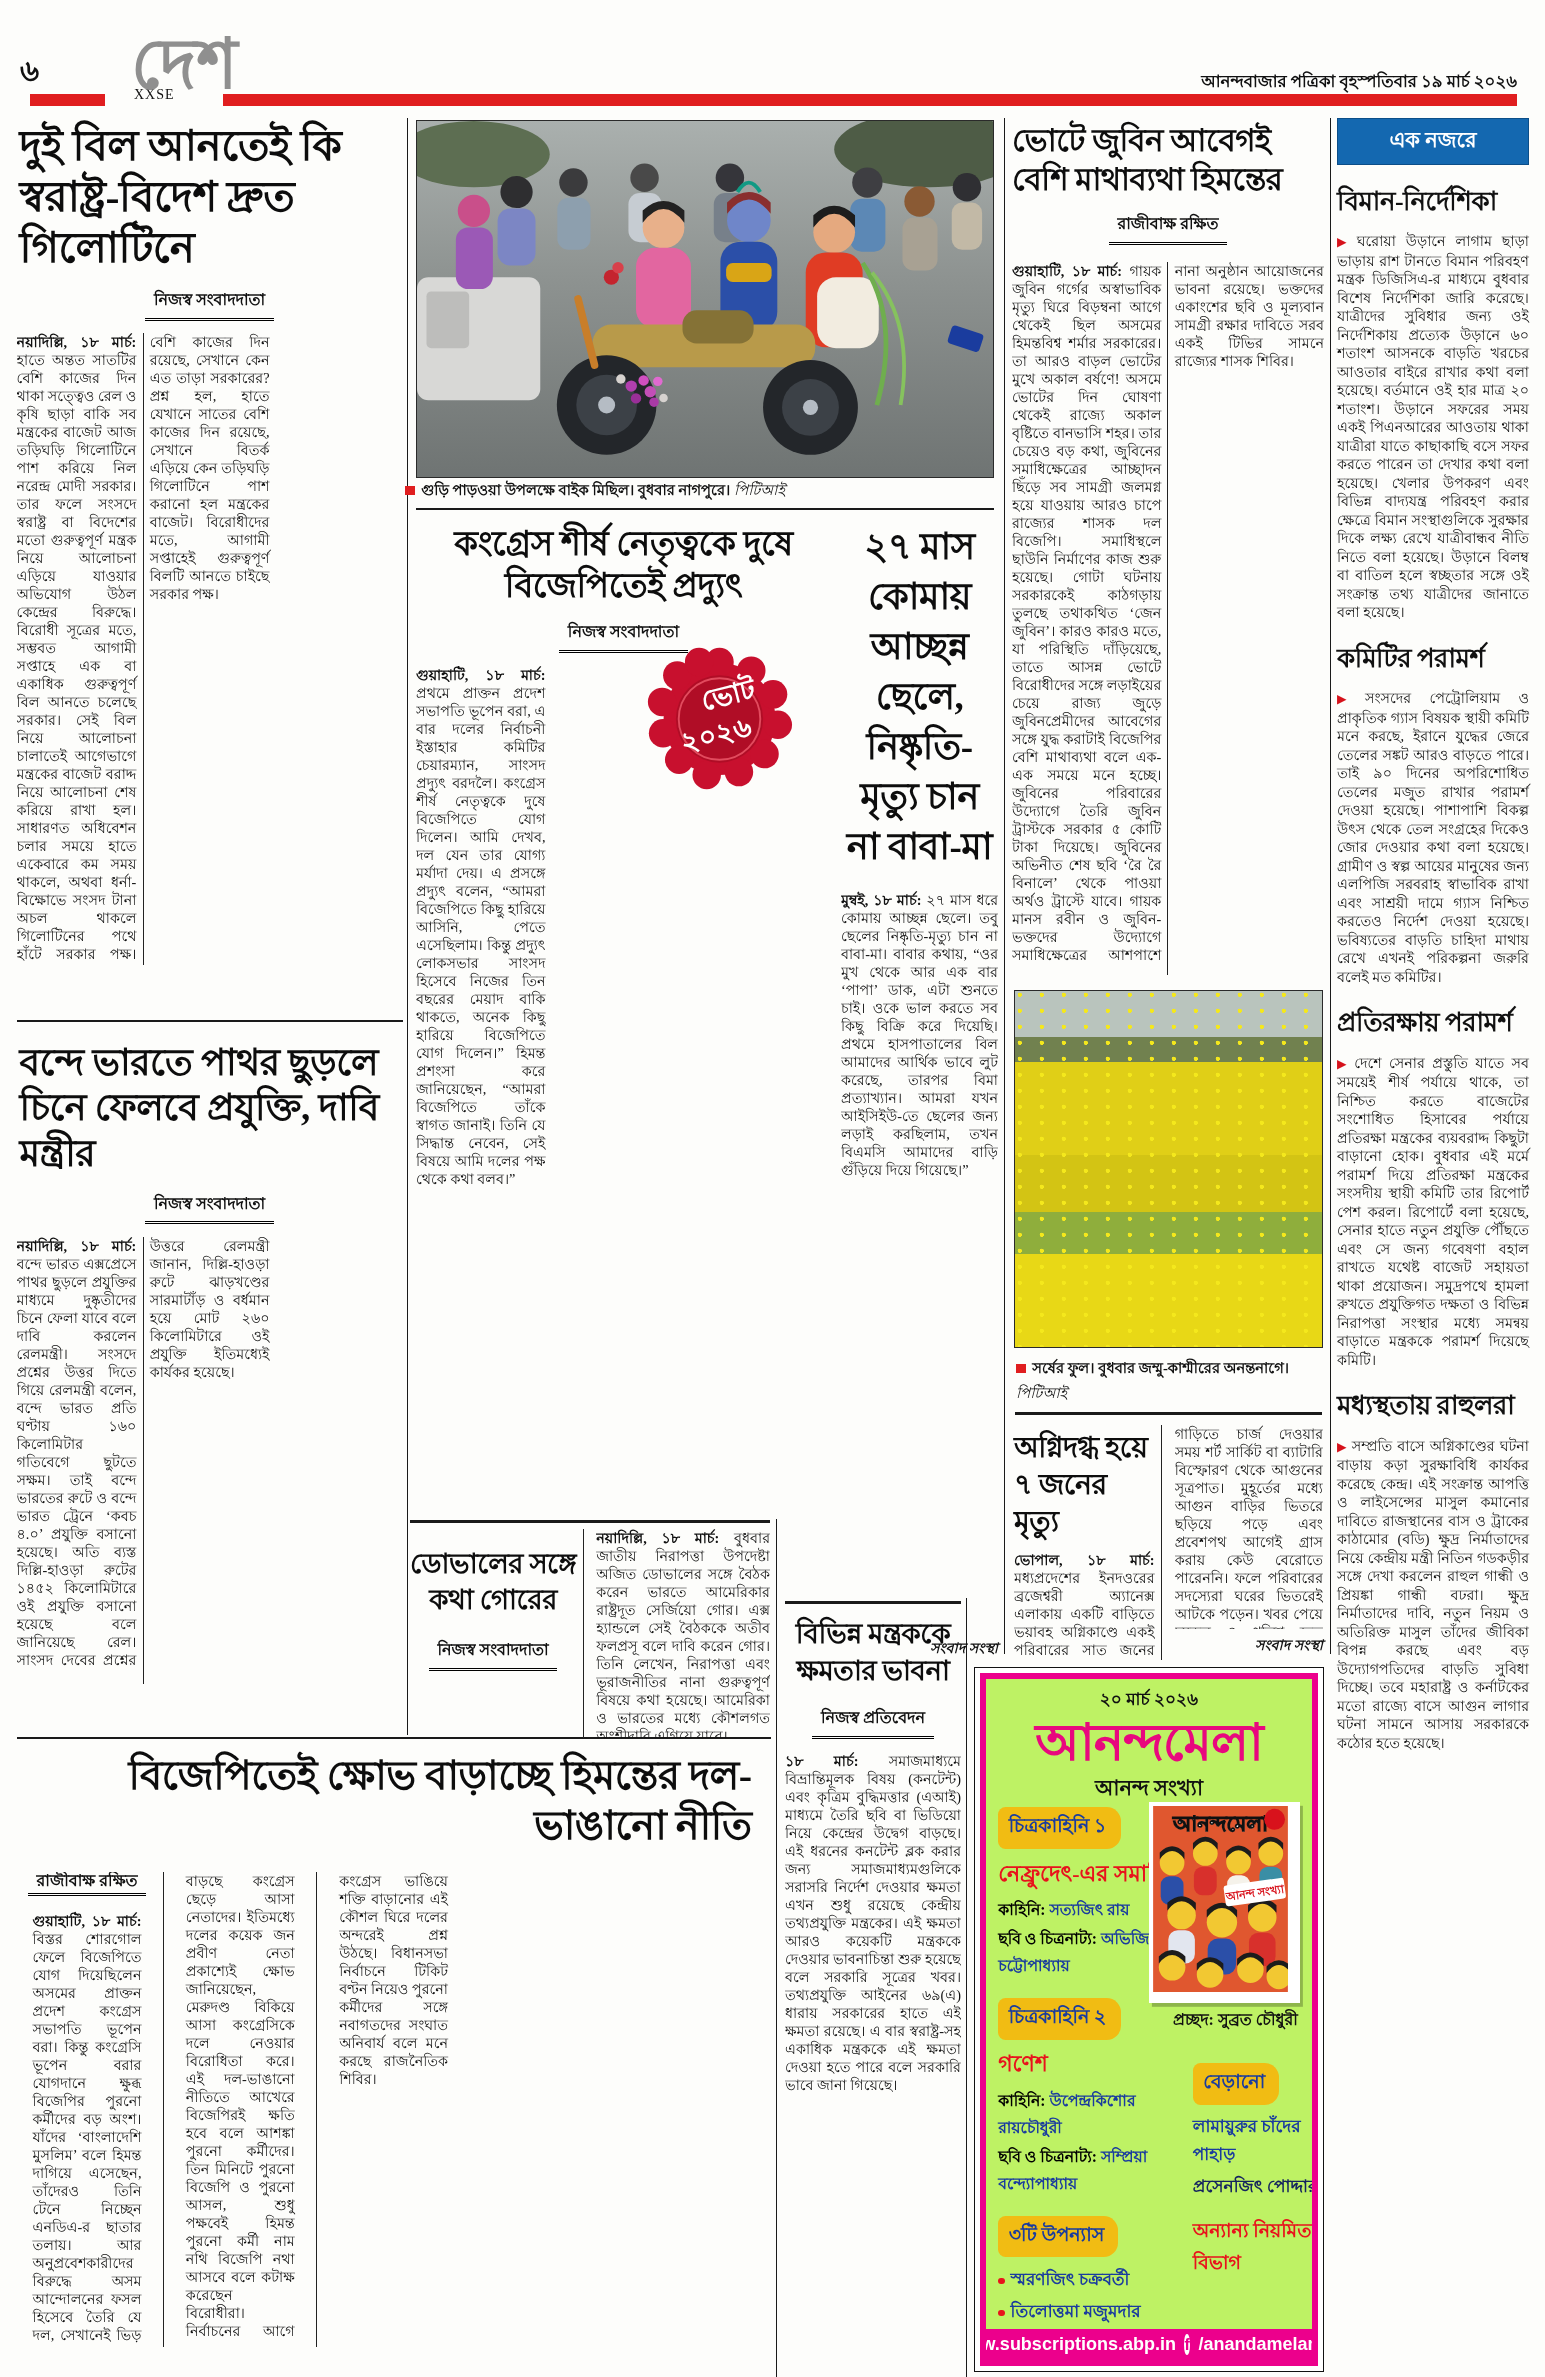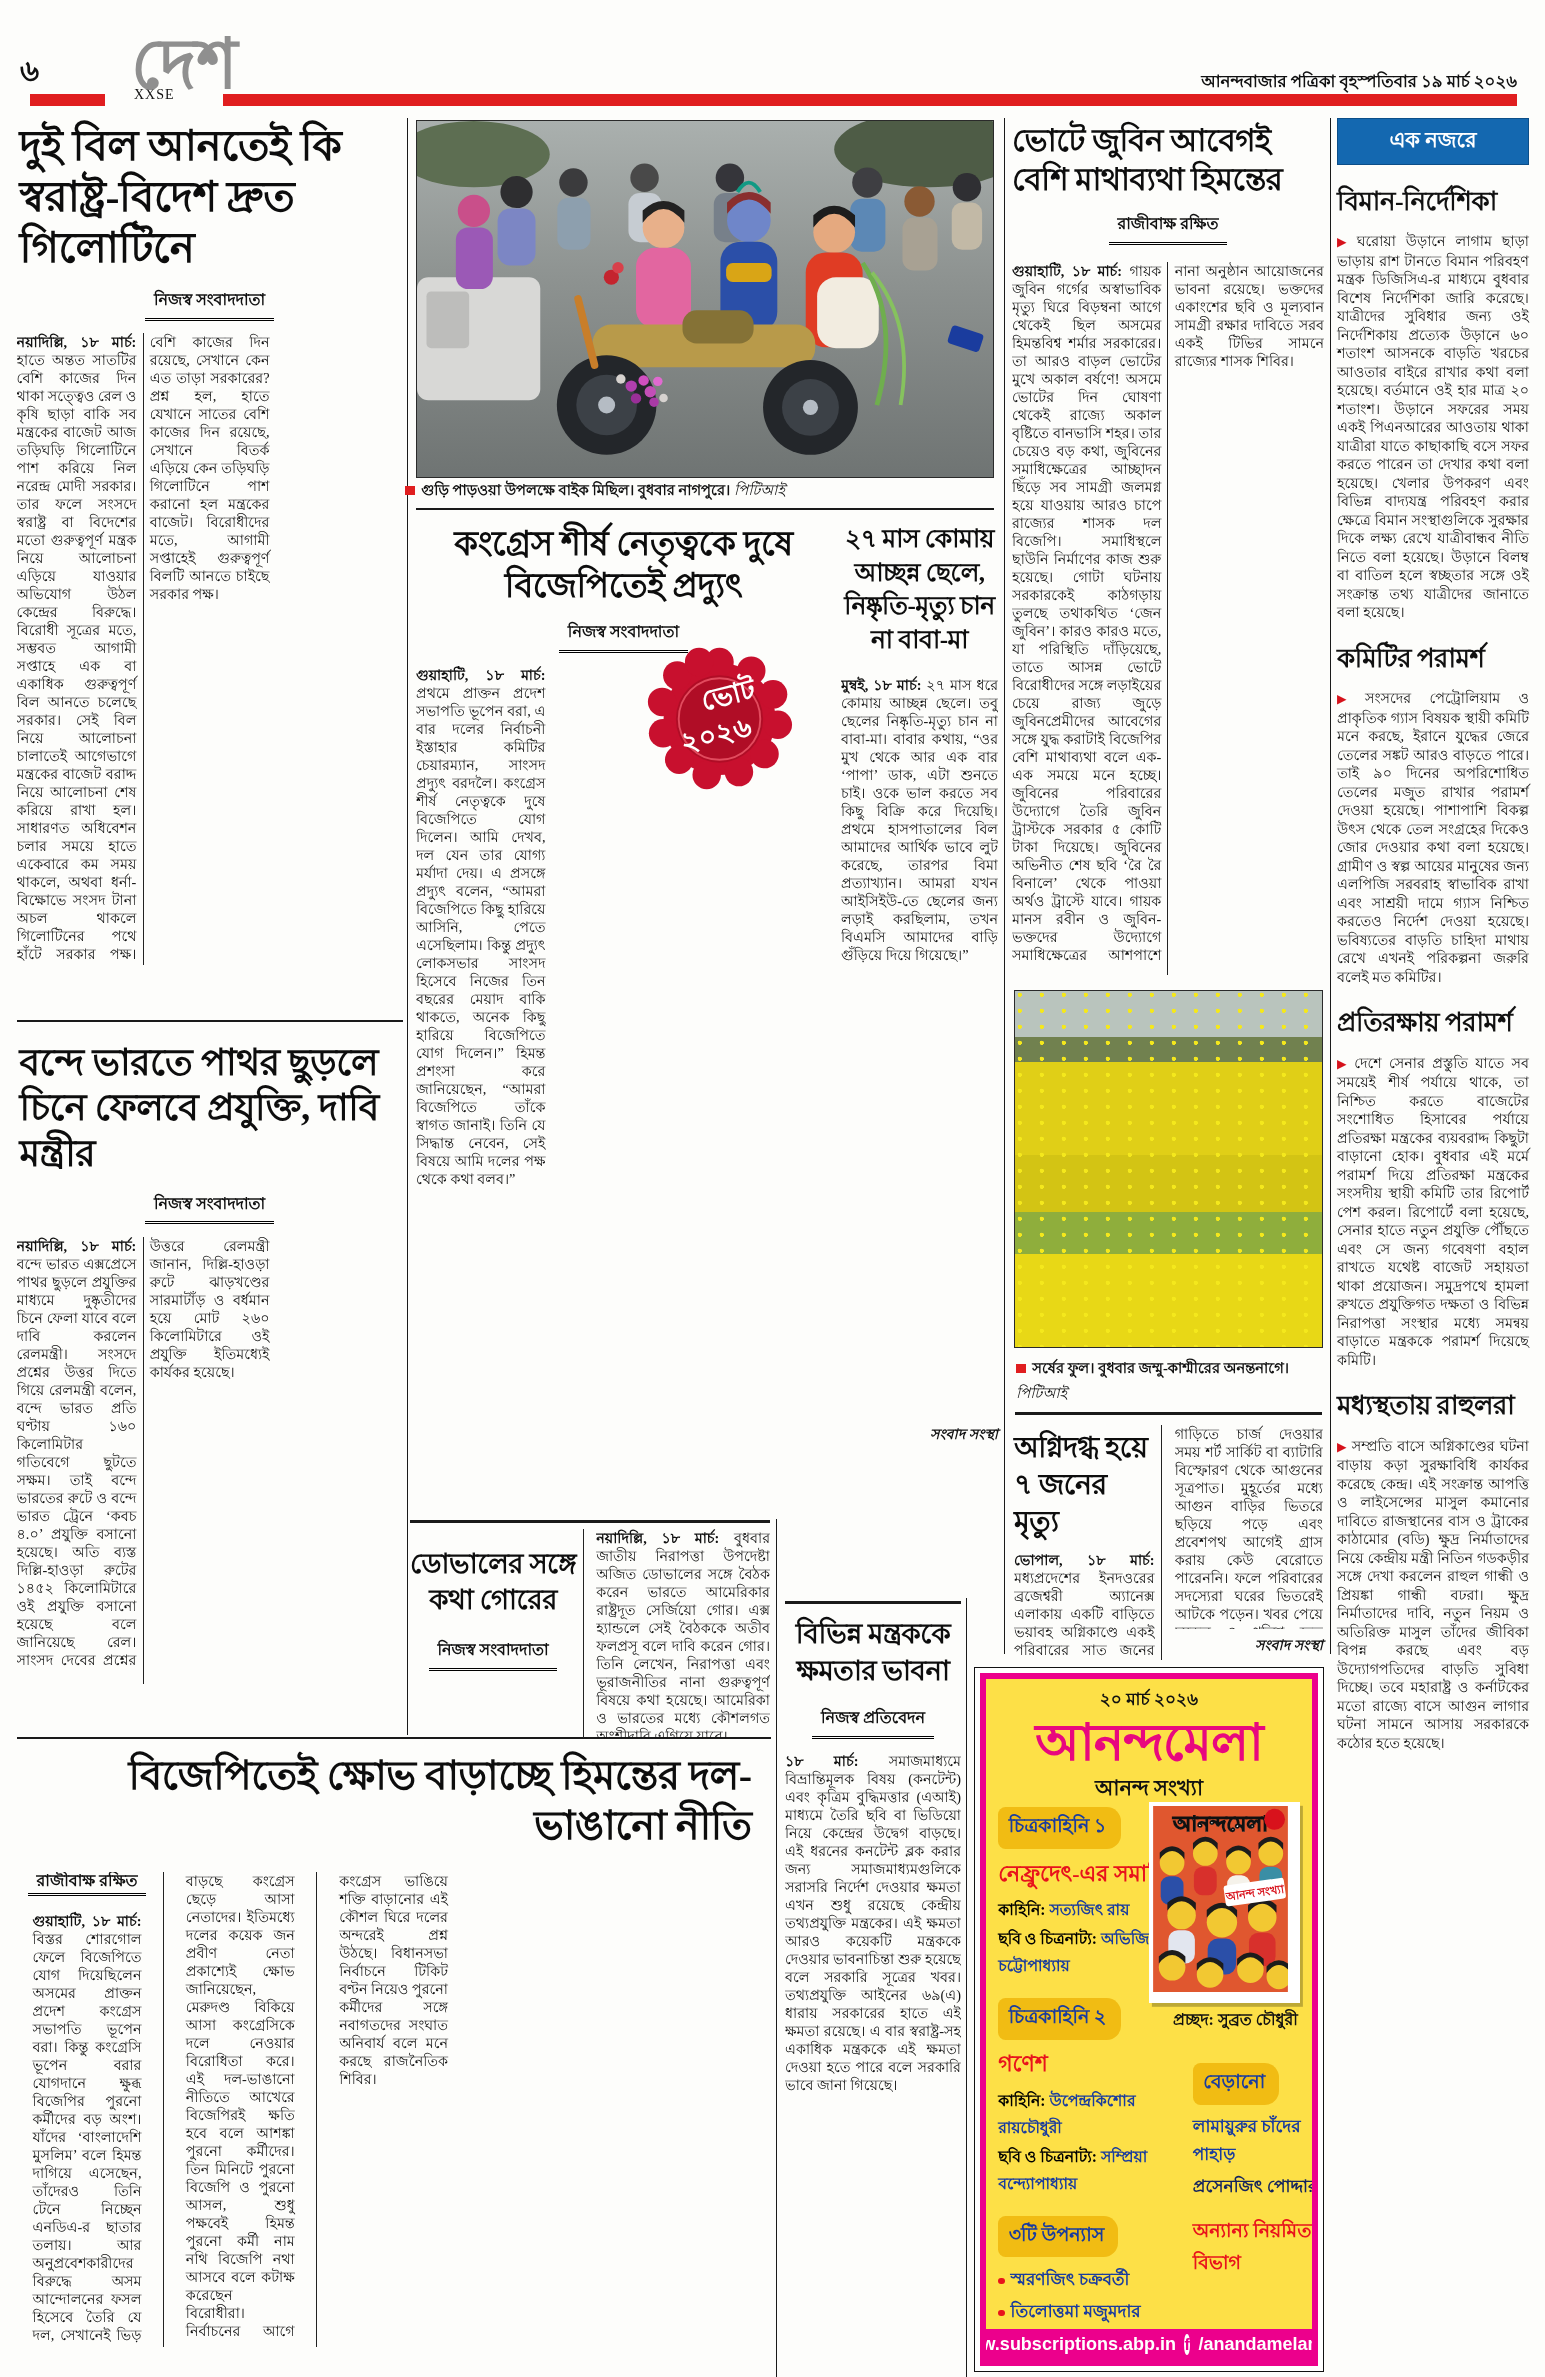"২৭ মাস কোমায় আচ্ছন্ন ছেলে," div.headline { font-size: 25px -> 37px }
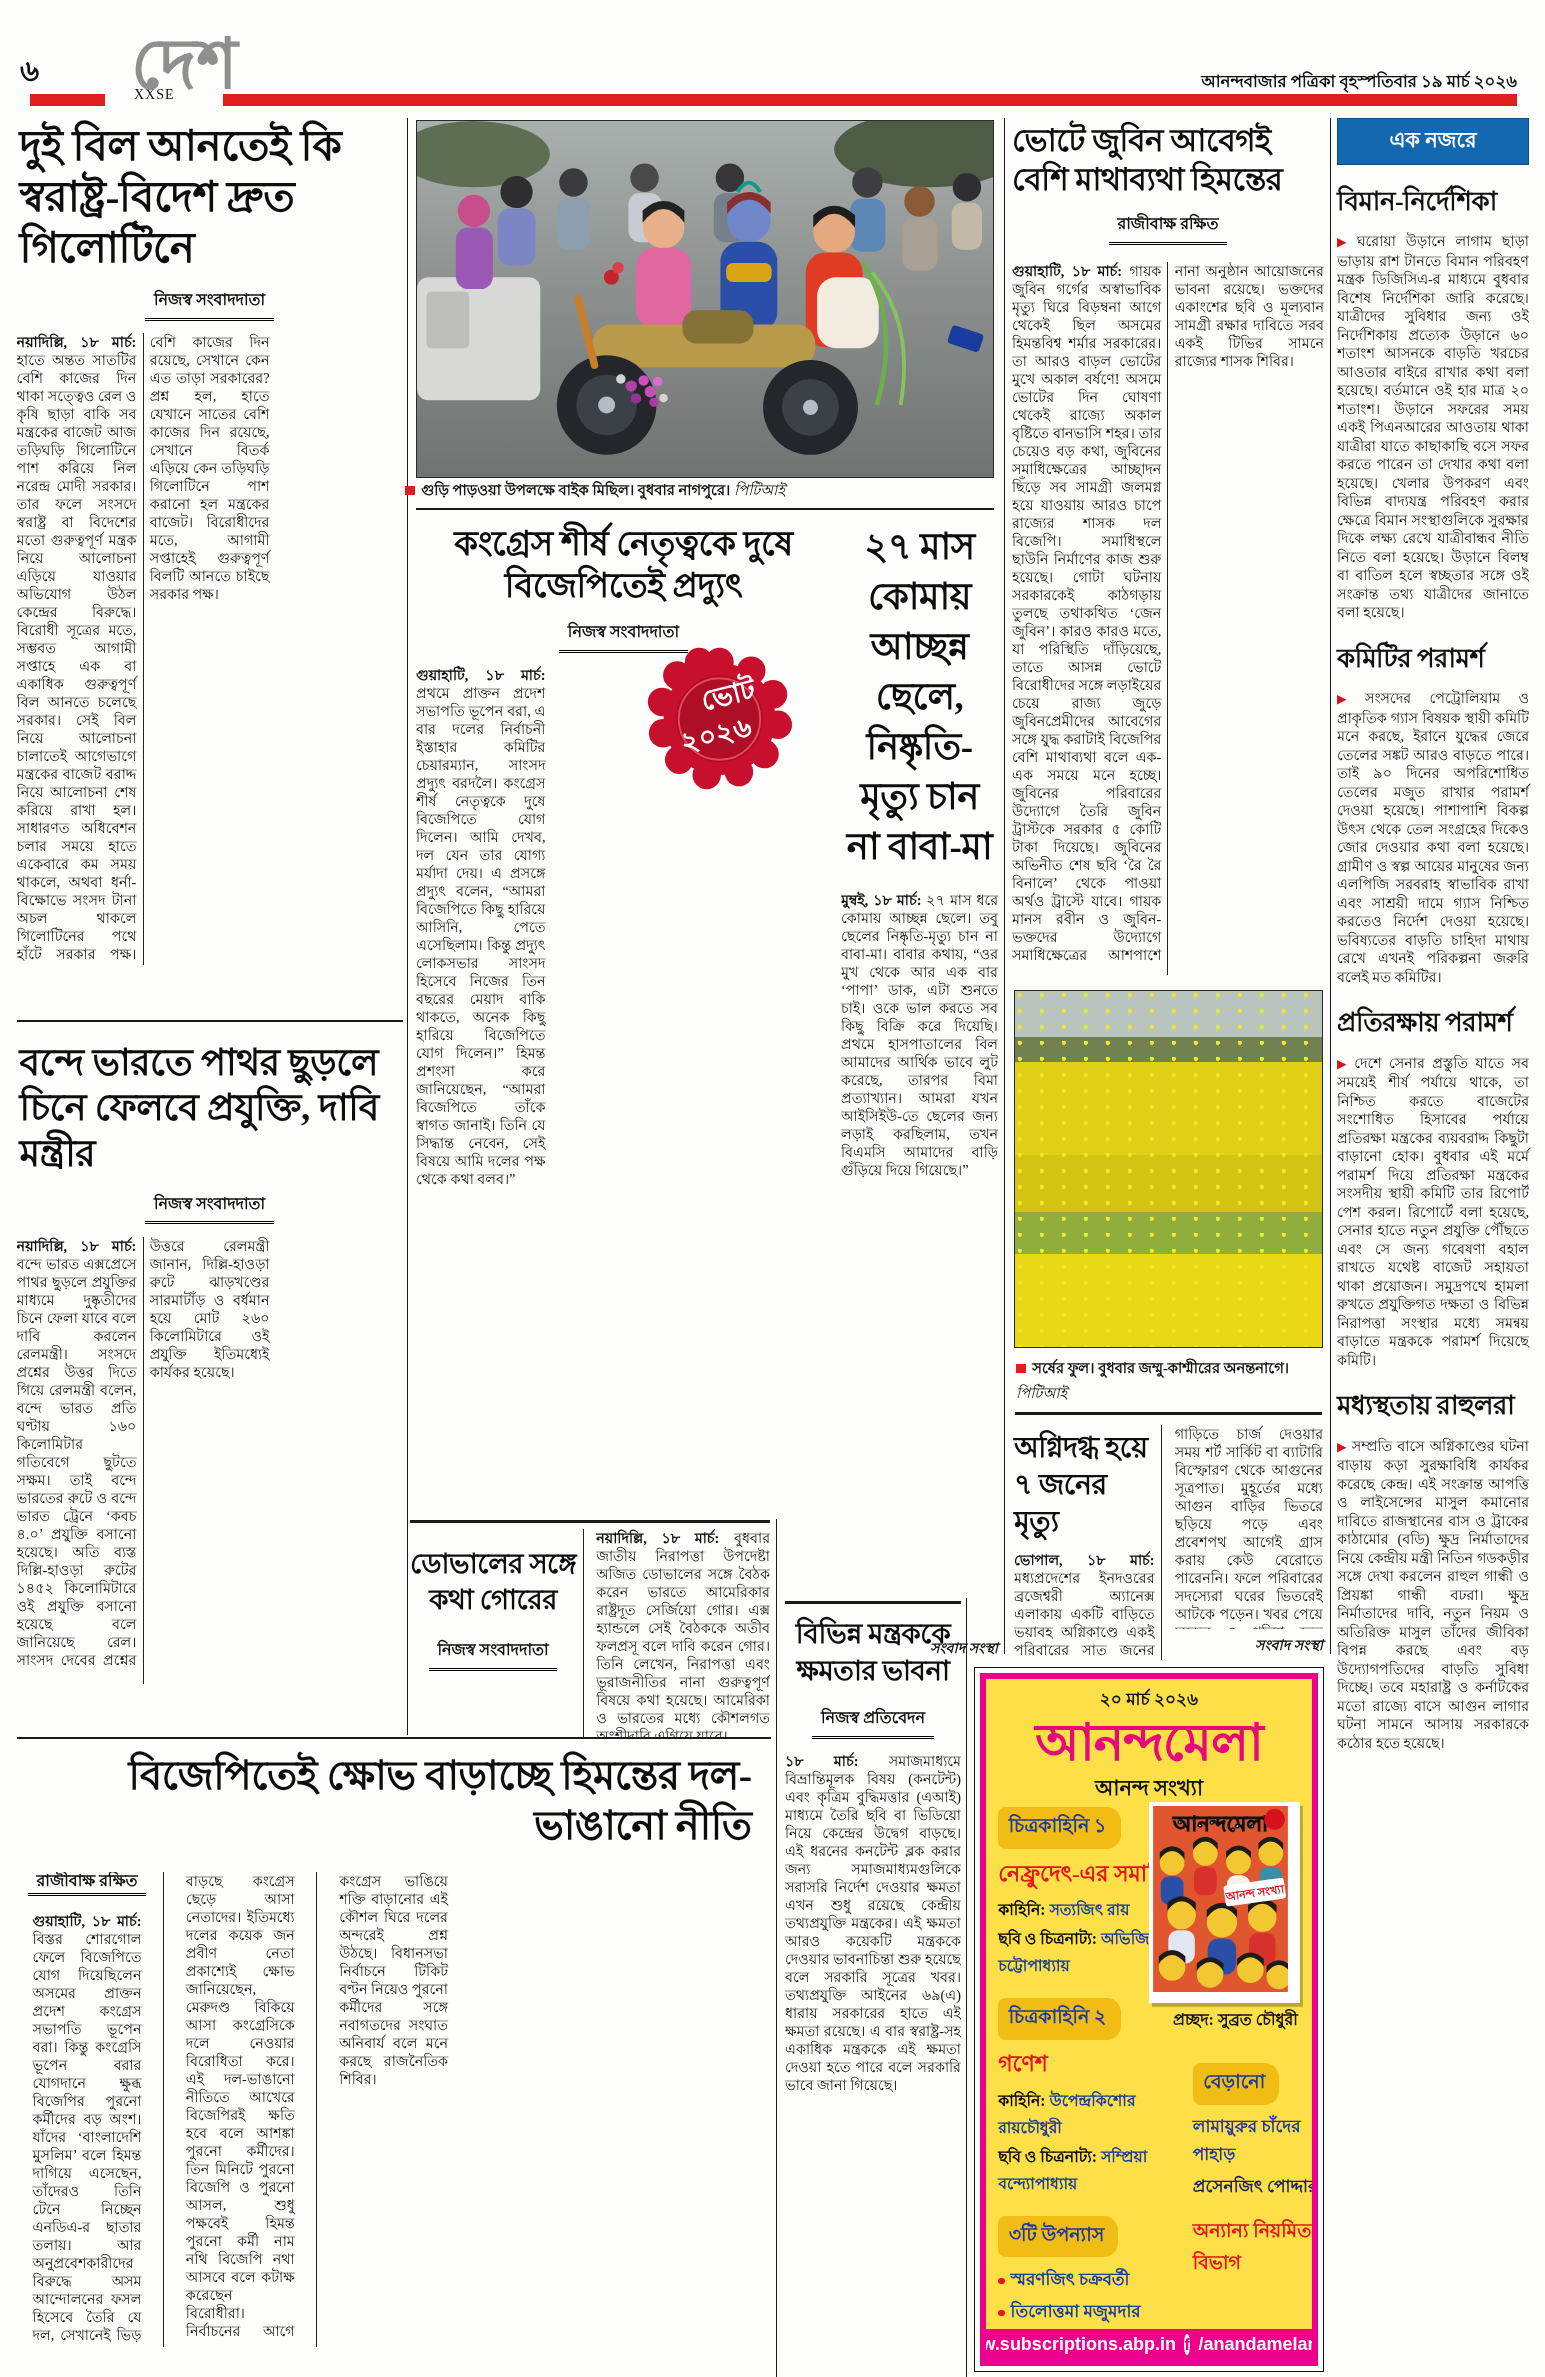"২০ মার্চ ২০২৬" div { background: #fde047 -> #bef264 }
